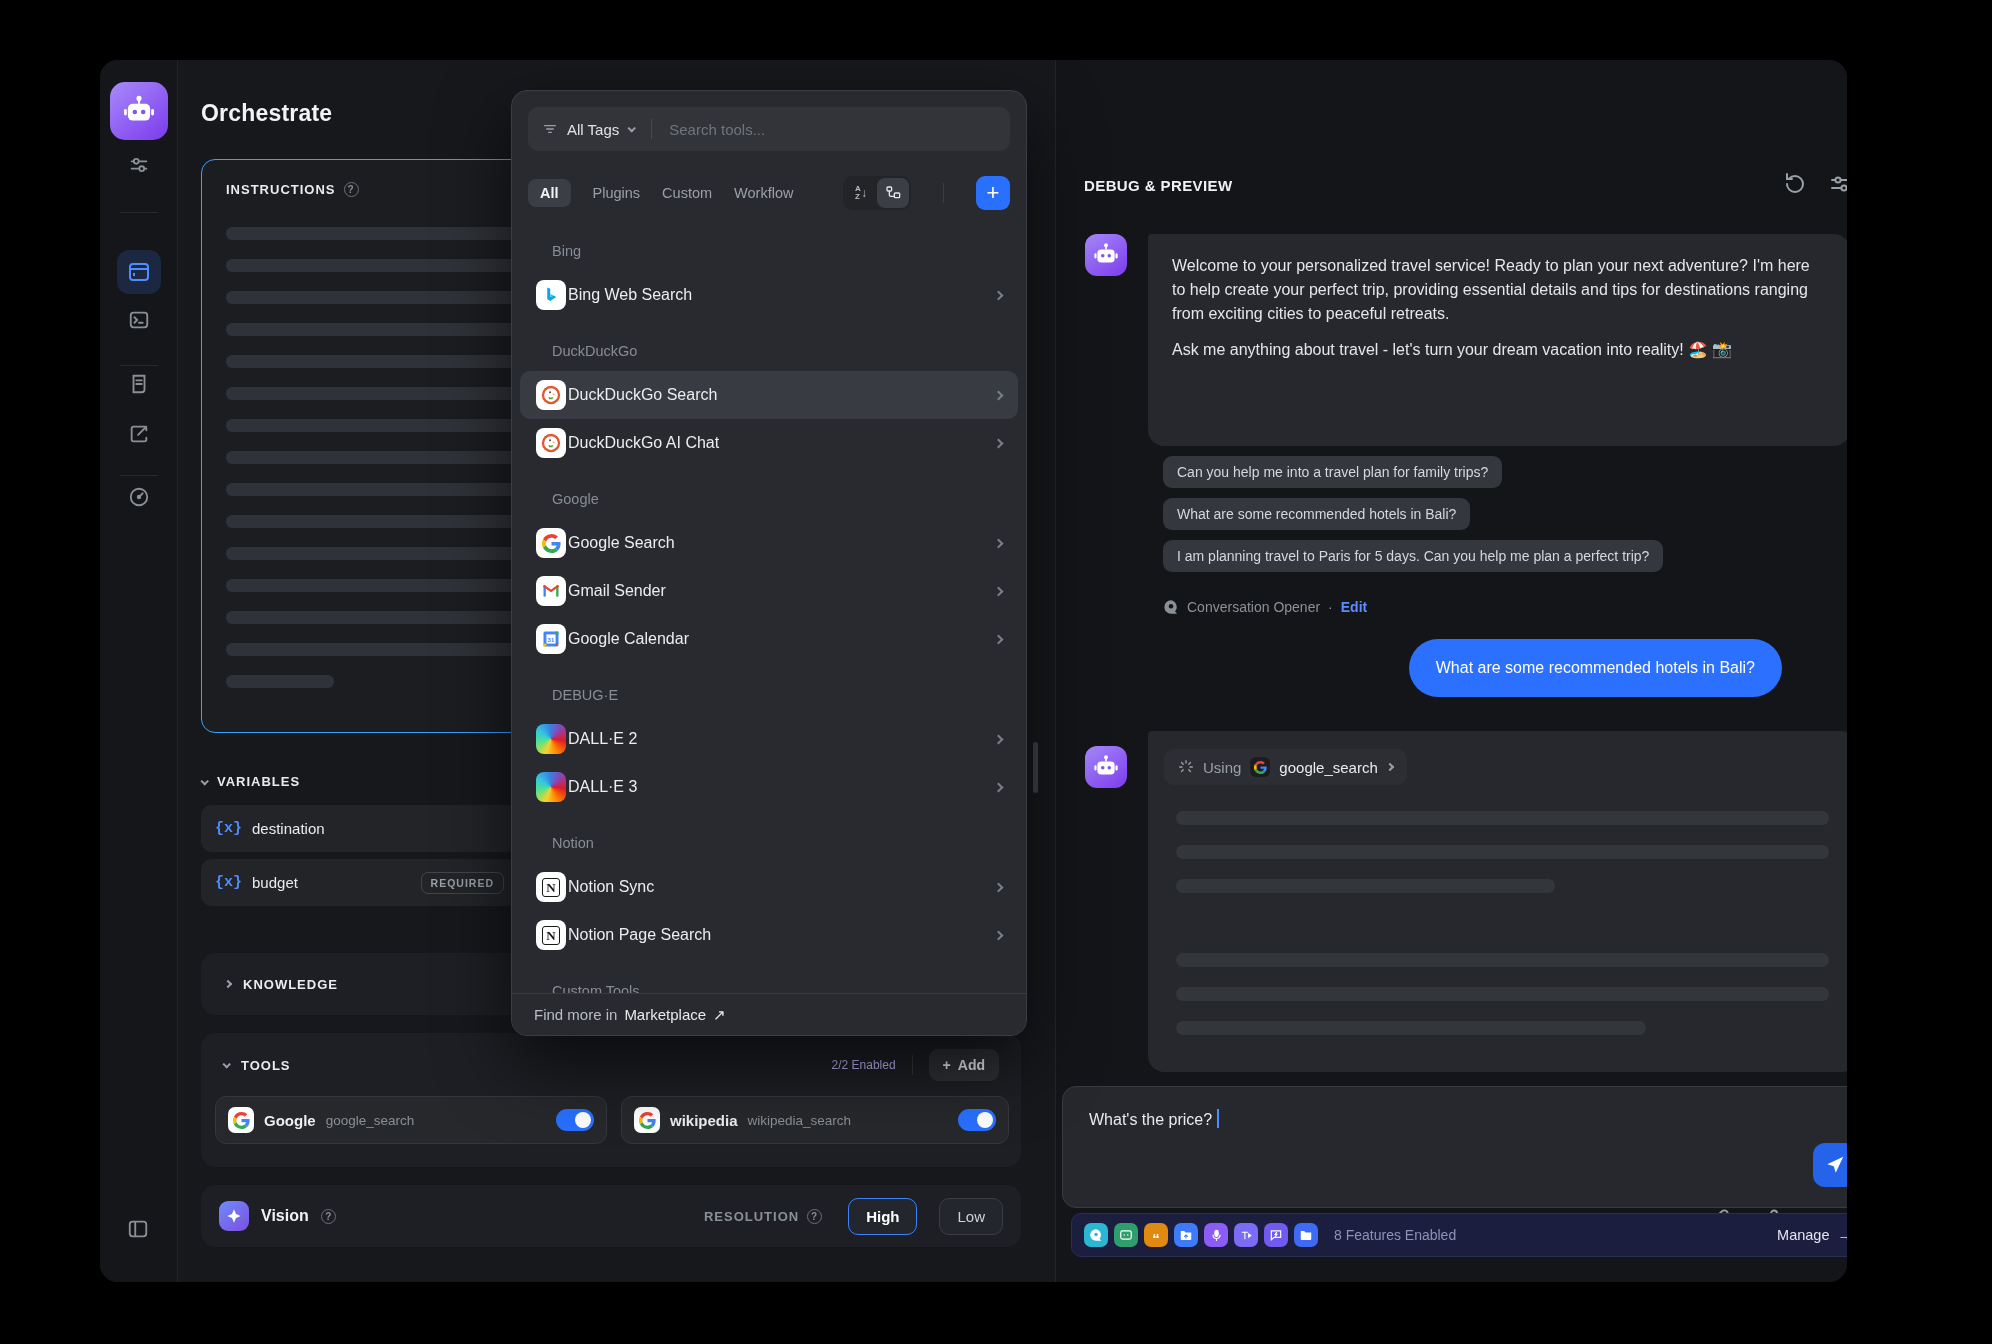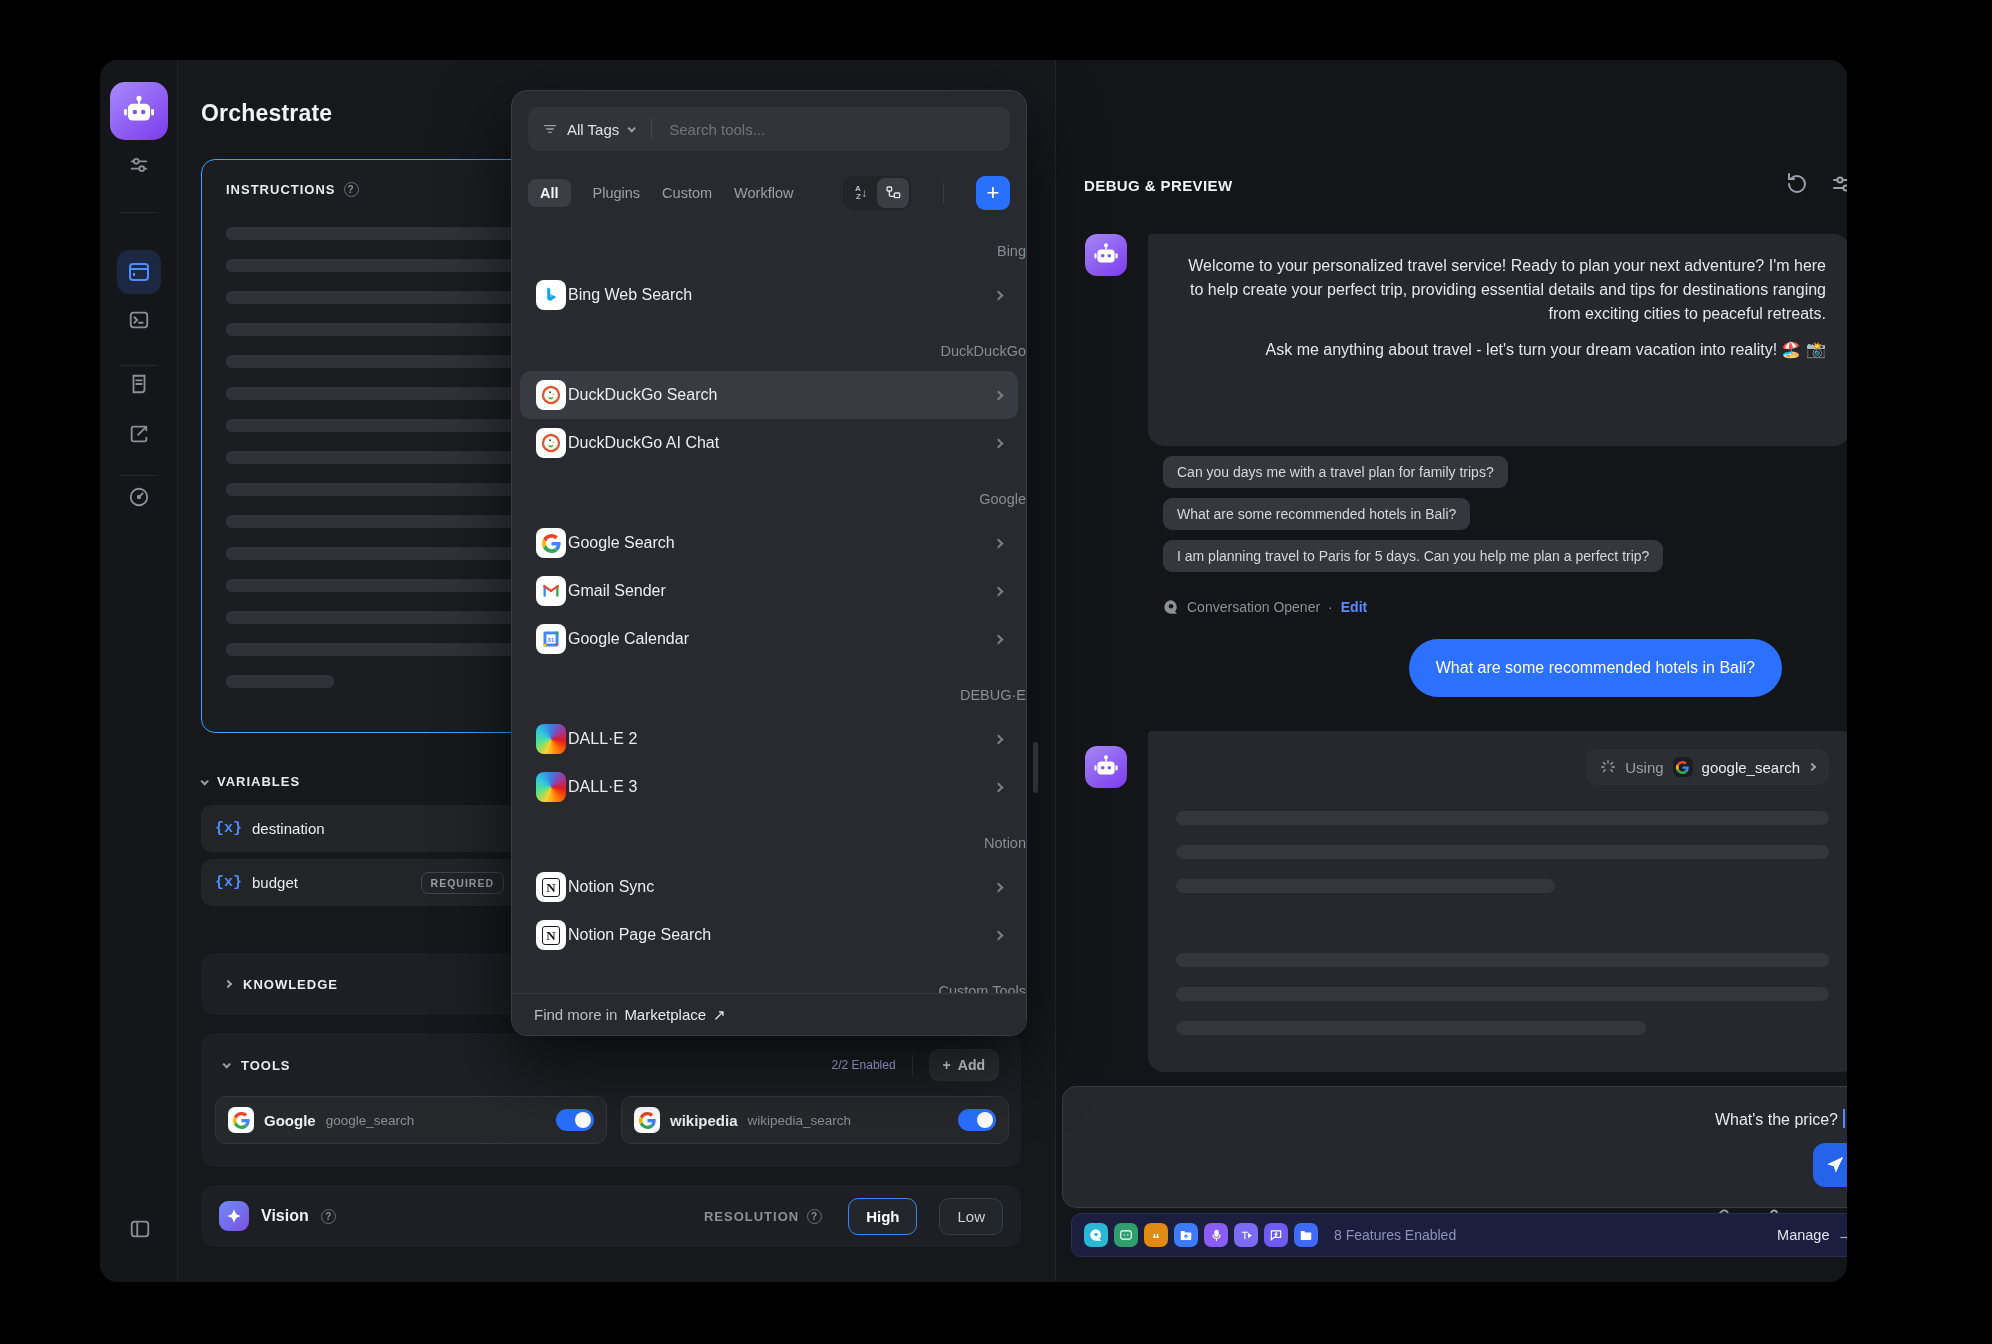"Orchestrate" .window { text-align: right -> none }
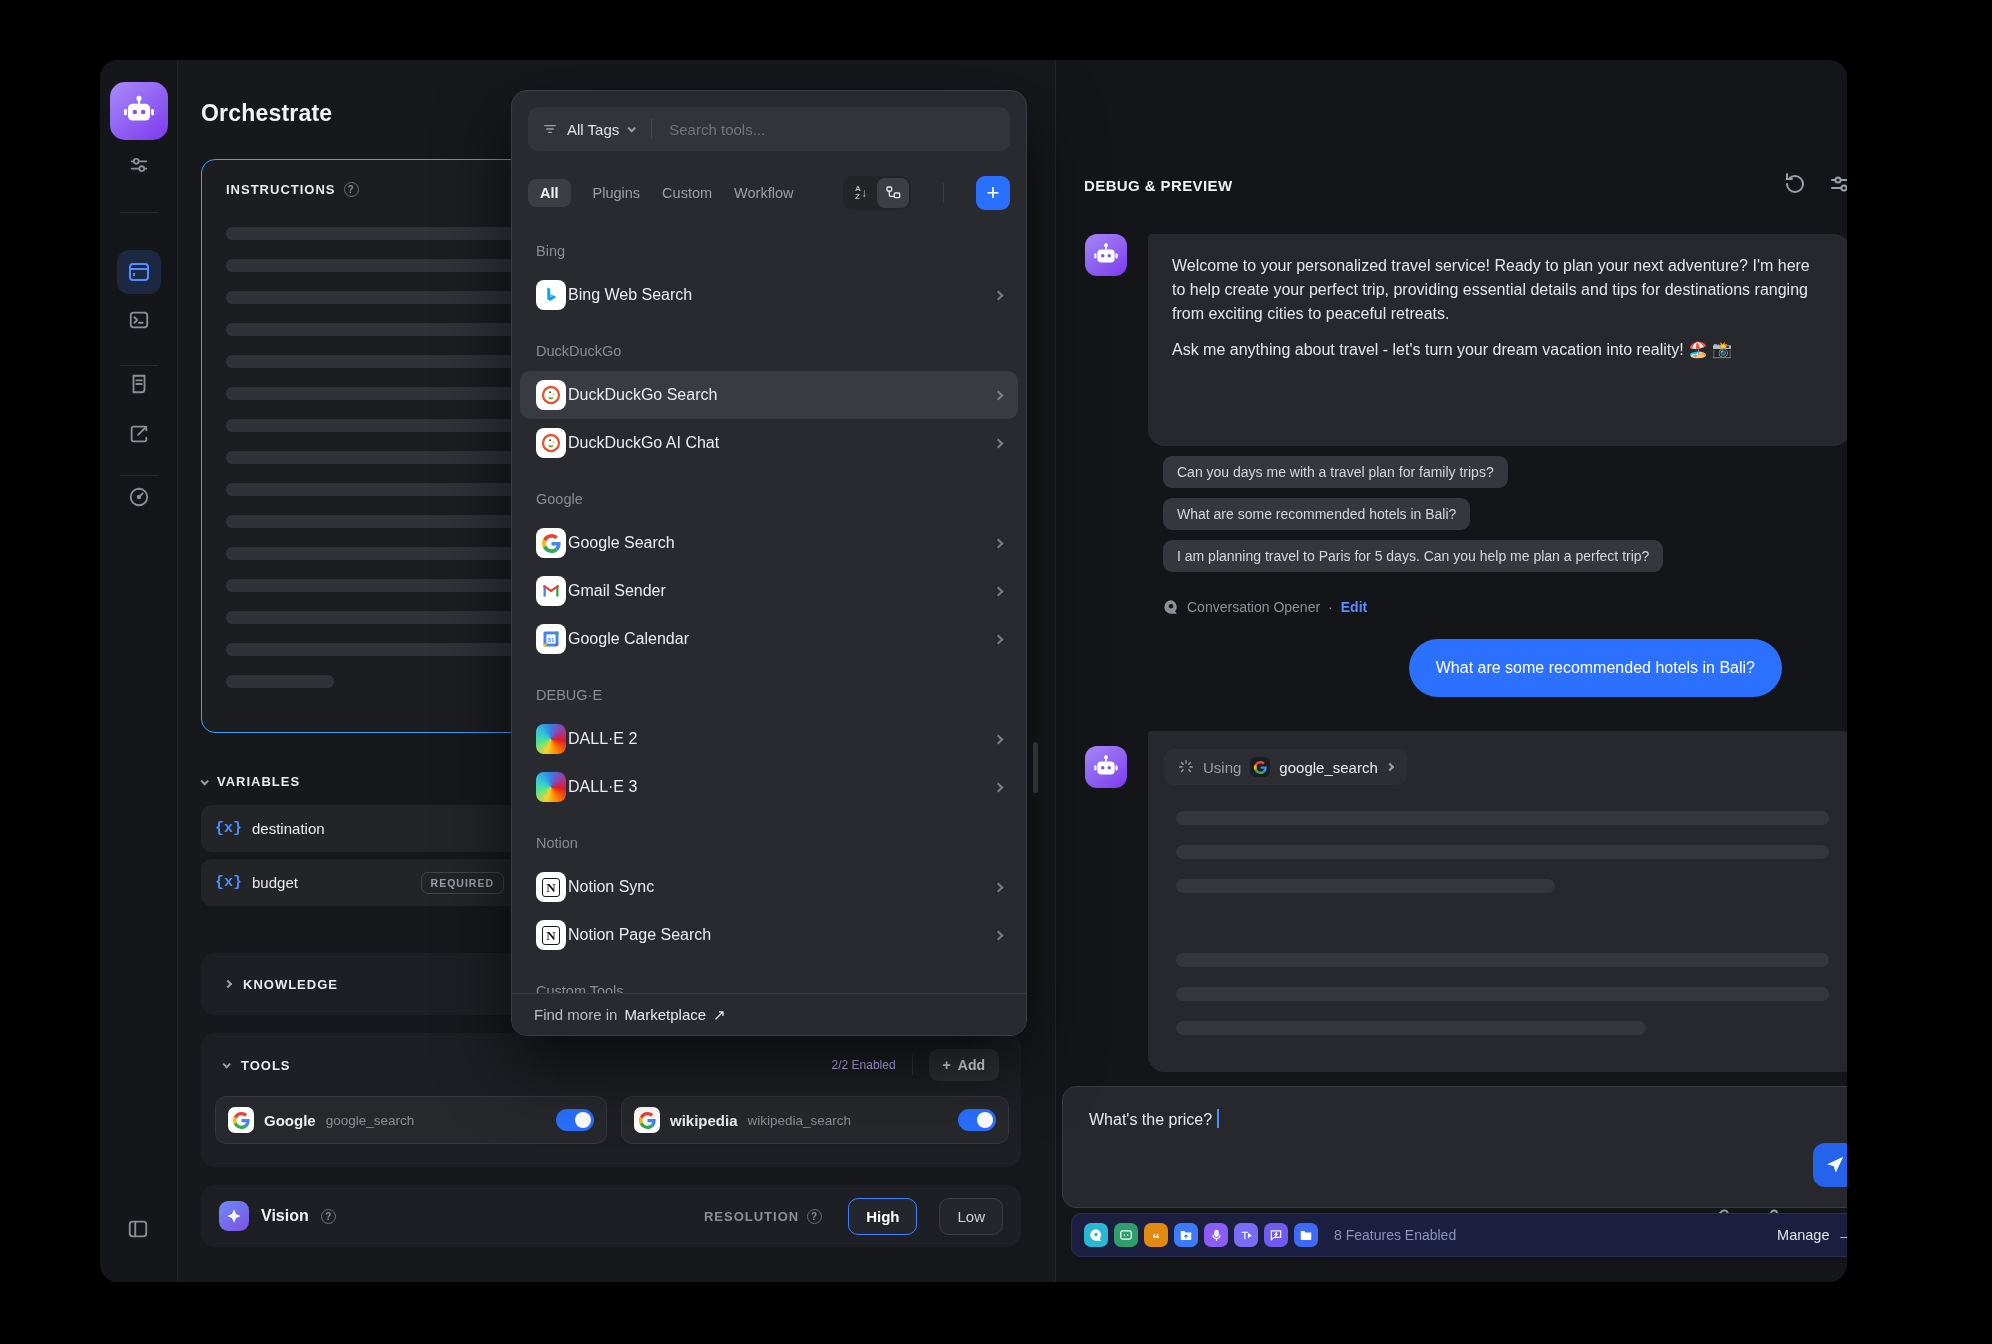"Bing" .tp-label { margin: 0 0 8px -> 0 16px 8px }
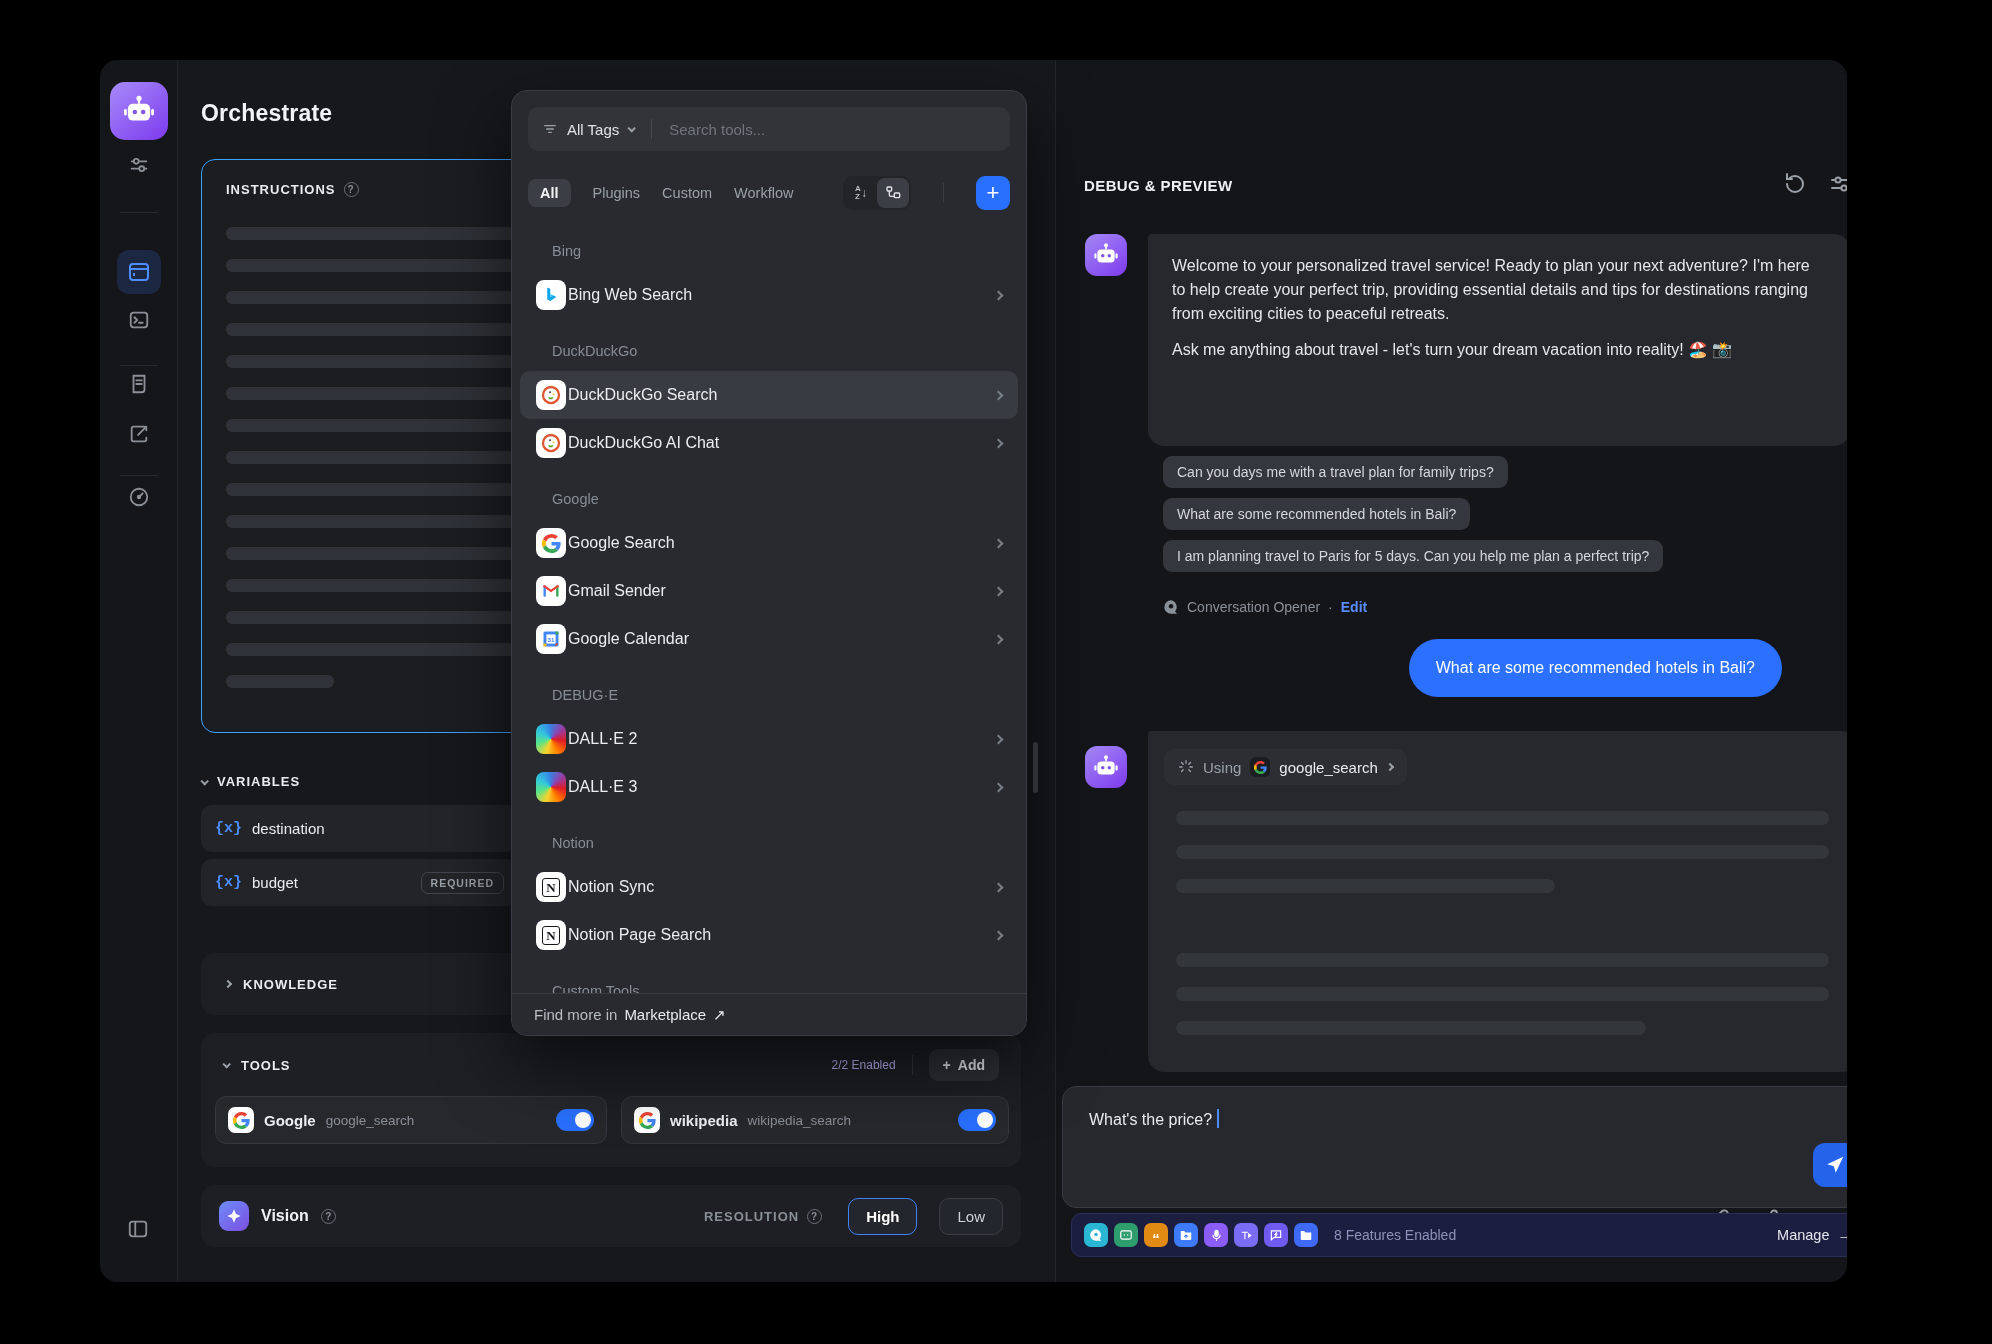"Can you days me with" div.chip { text: days me with -> help me into }
